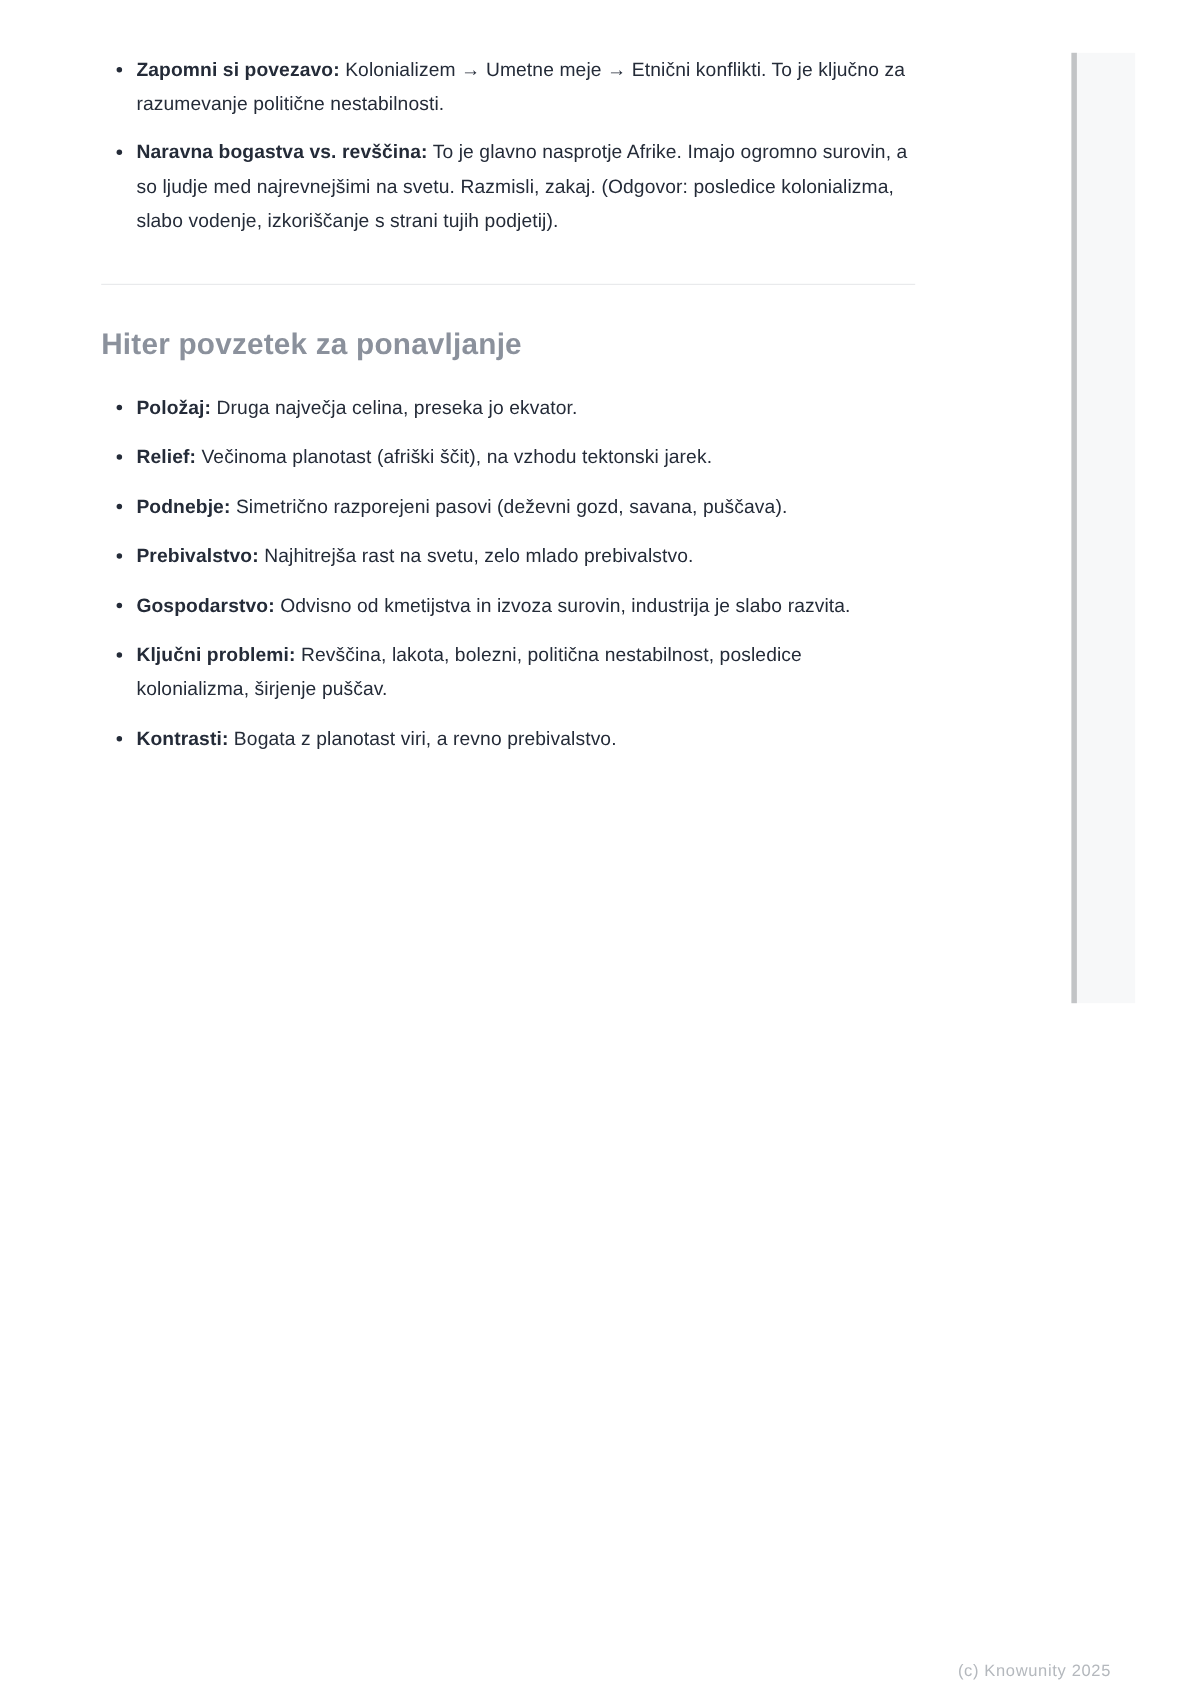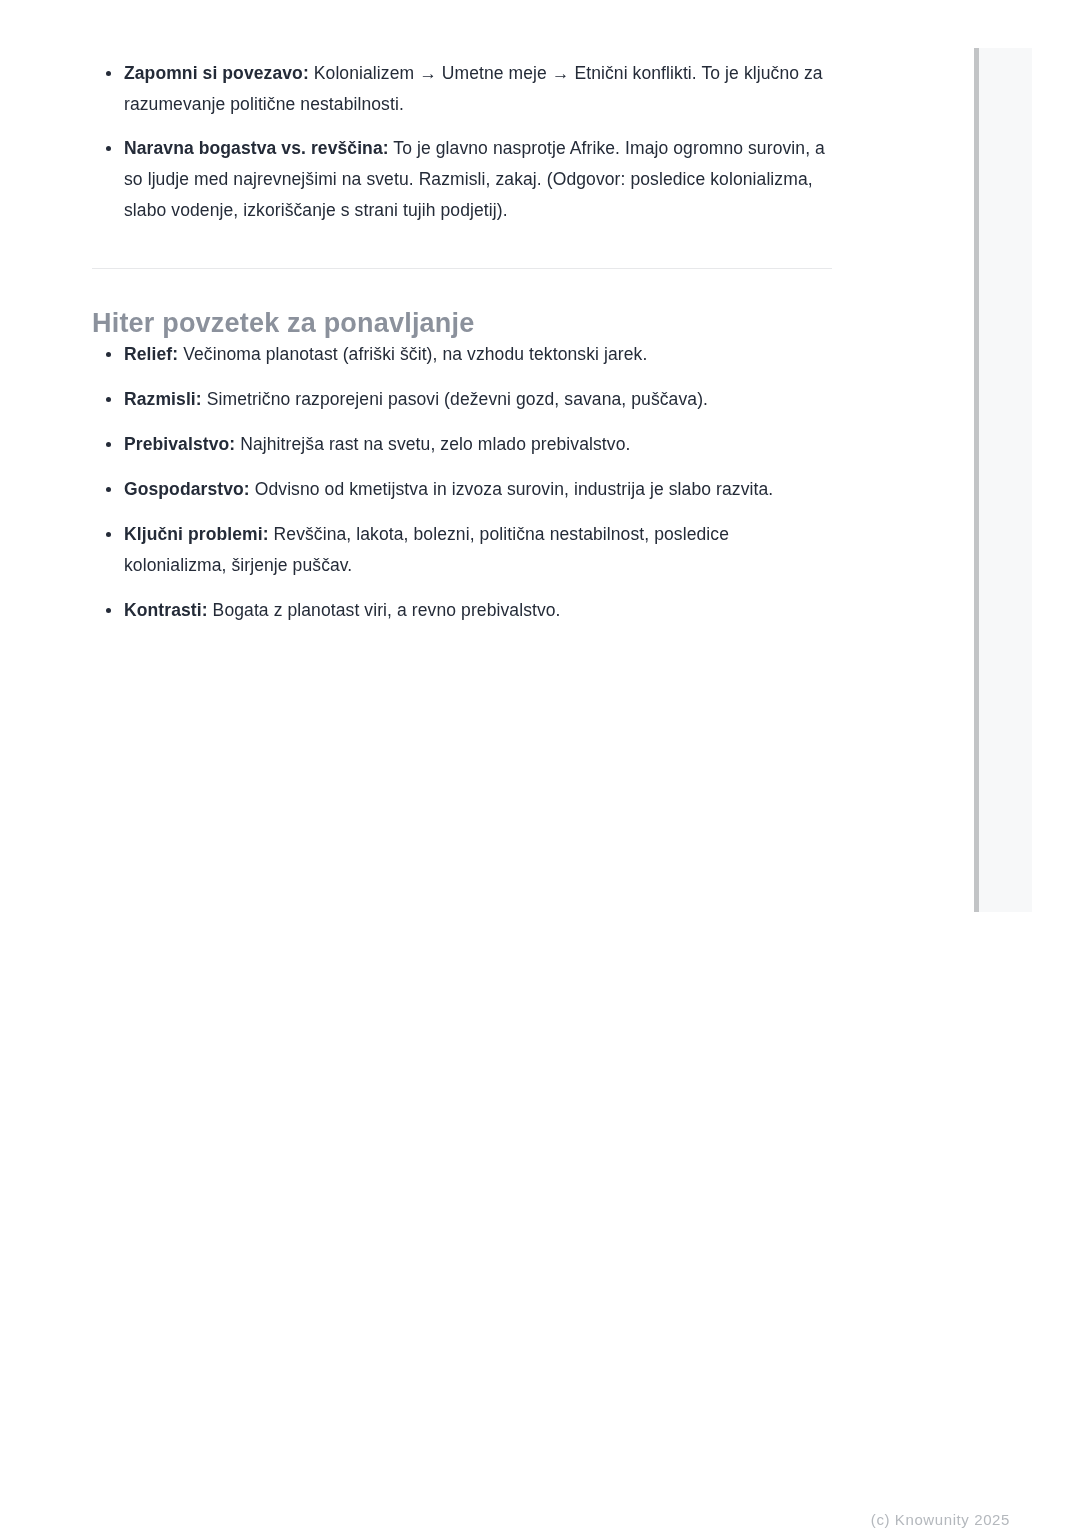"Zapomni si povezavo: Kolonializem →" .content { top: 58px -> 48px }
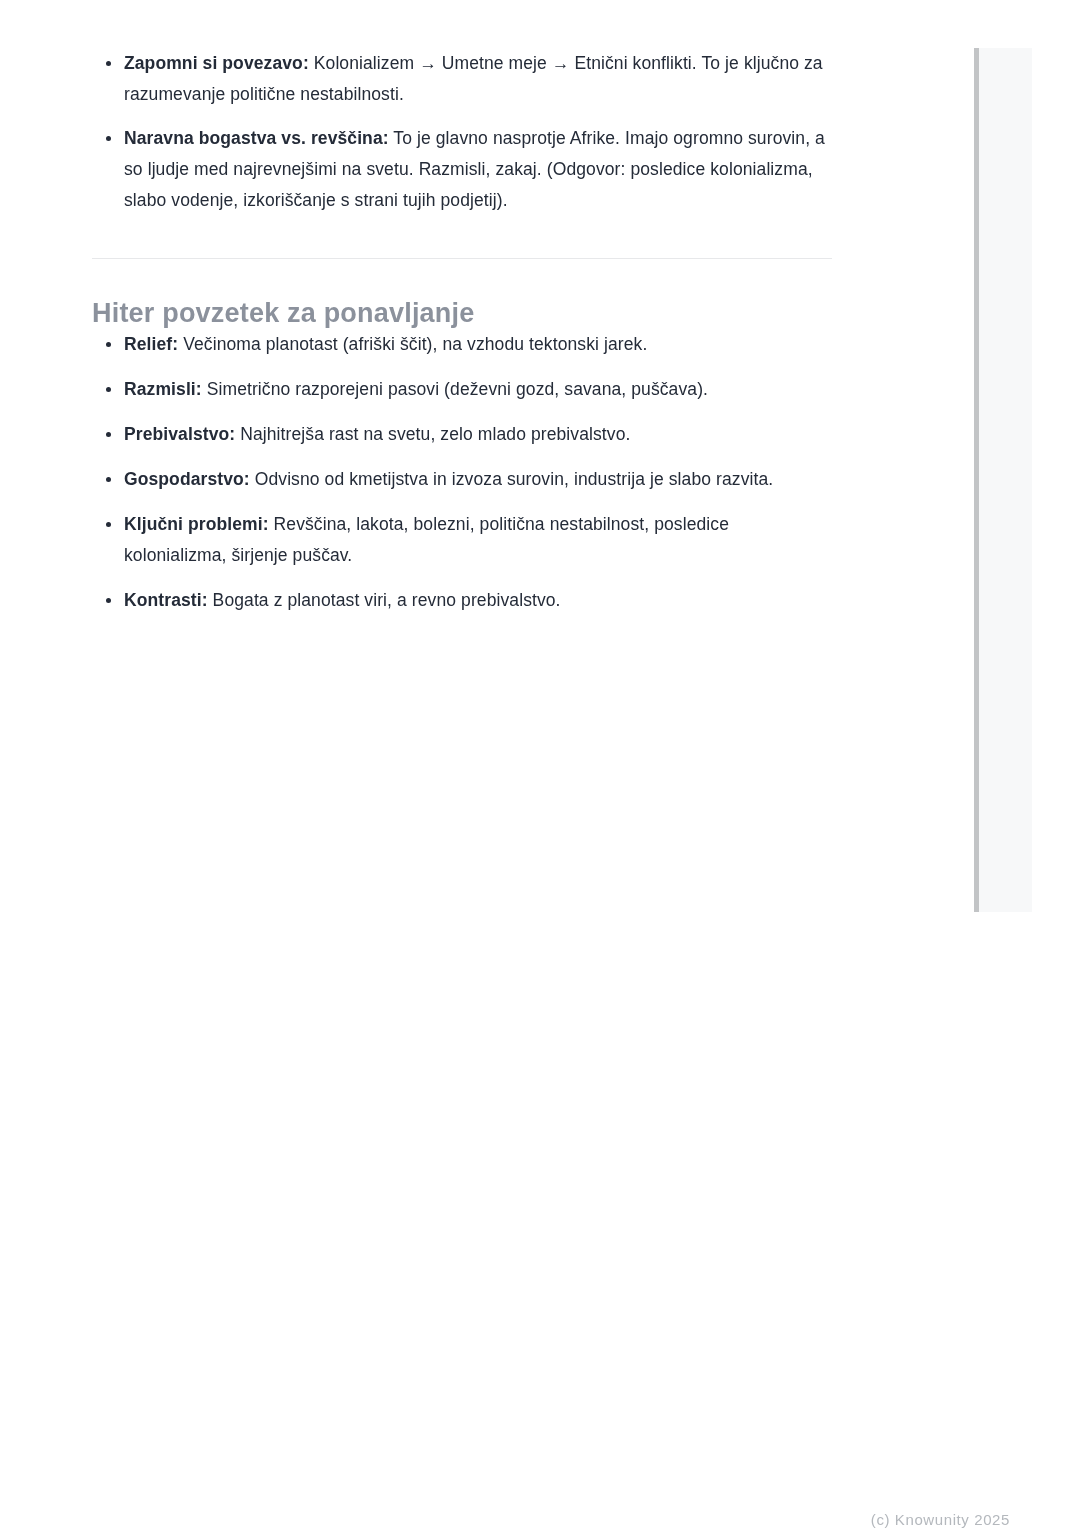"Hiter povzetek za ponavljanje" h2.section-heading { margin-bottom: none -> 26px }
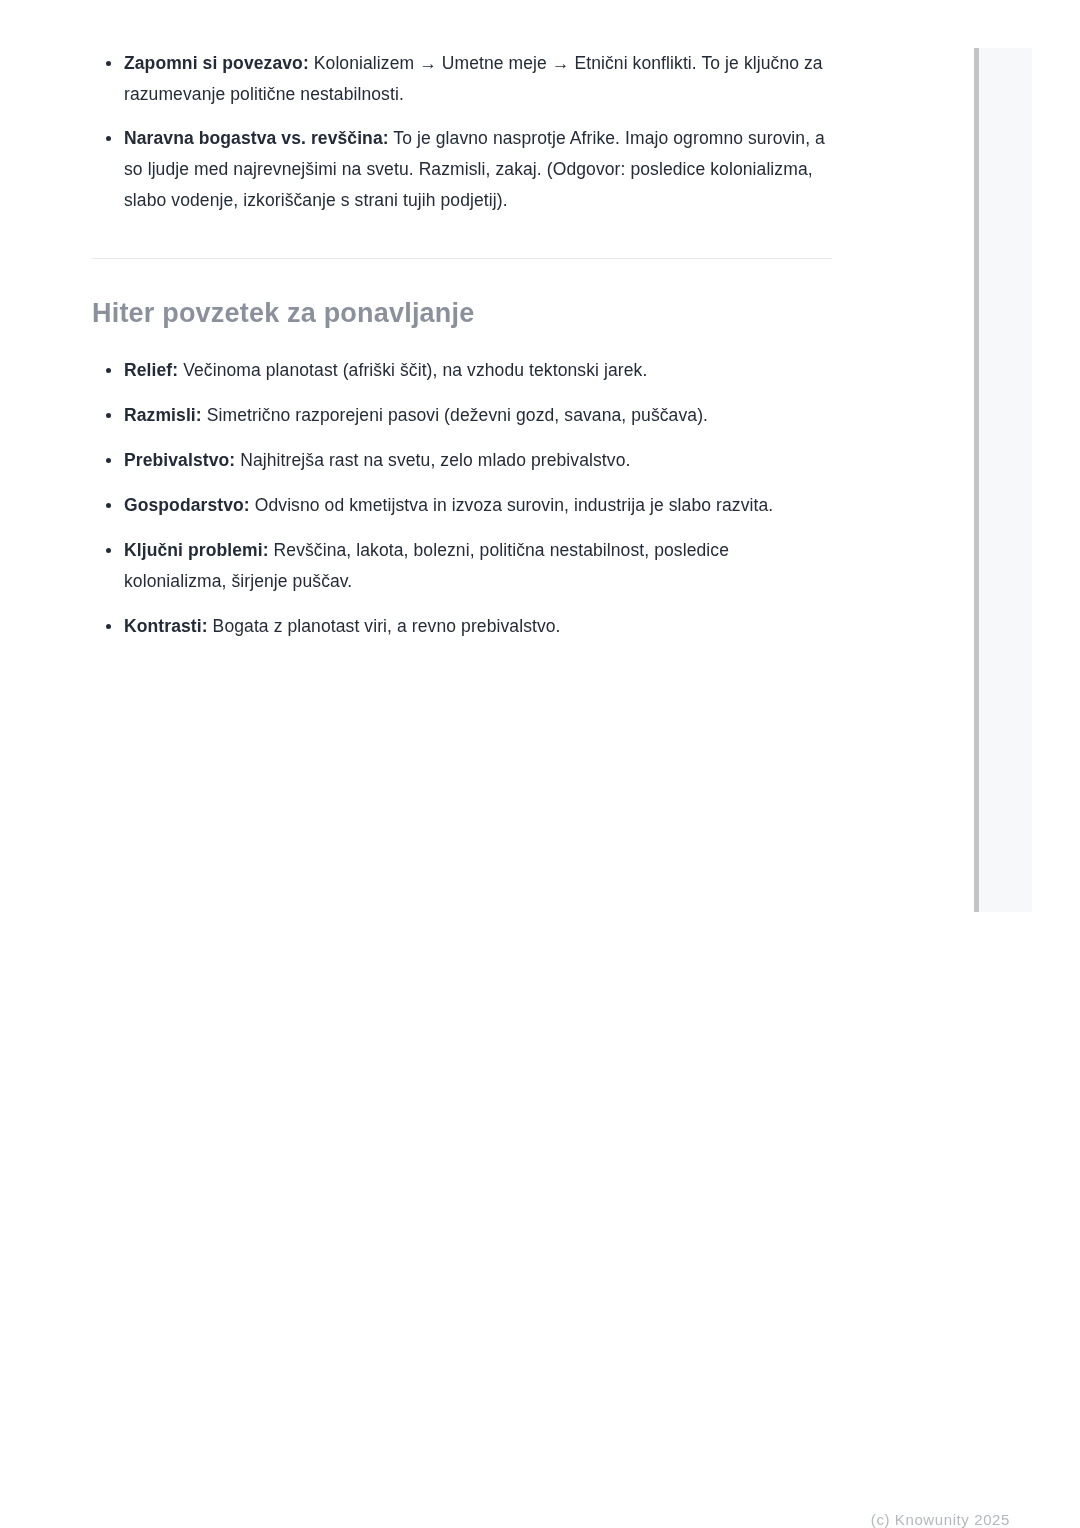"Položaj: Druga največja celina, preseka" li { html: none -> <li> <span>Položaj:</span> <span>Druga največja celina, preseka jo ekvator.</span> </li> }
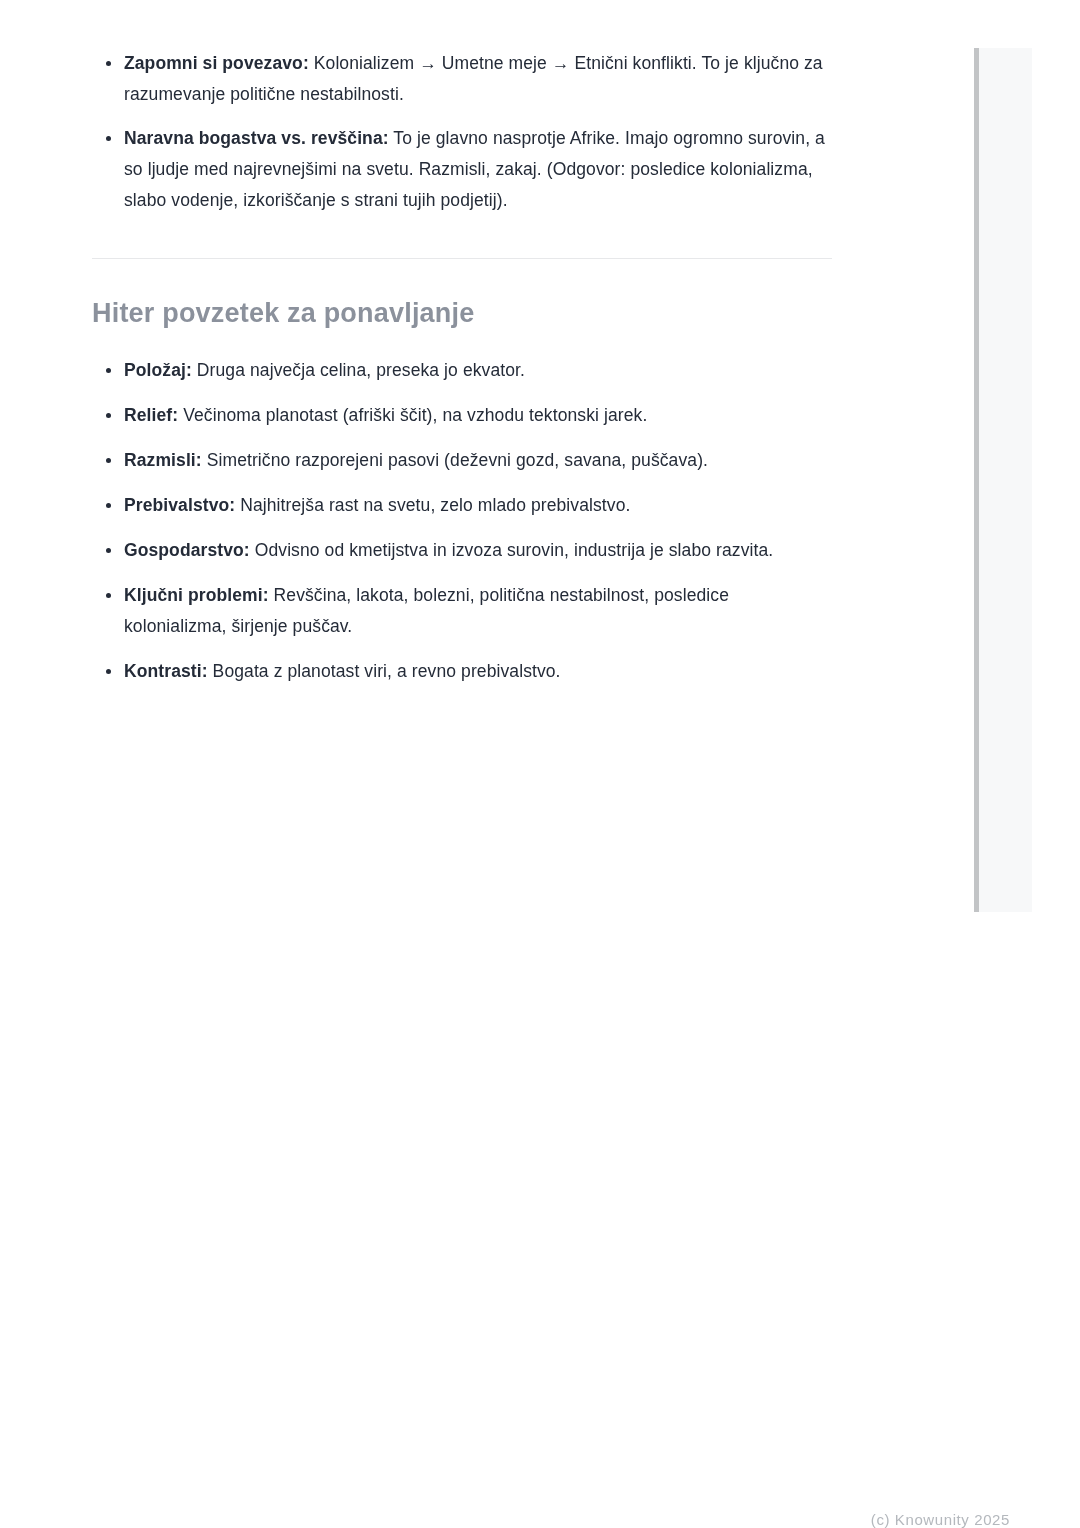"Razmisli:" span.lead-bold { text: Razmisli -> Podnebje }
